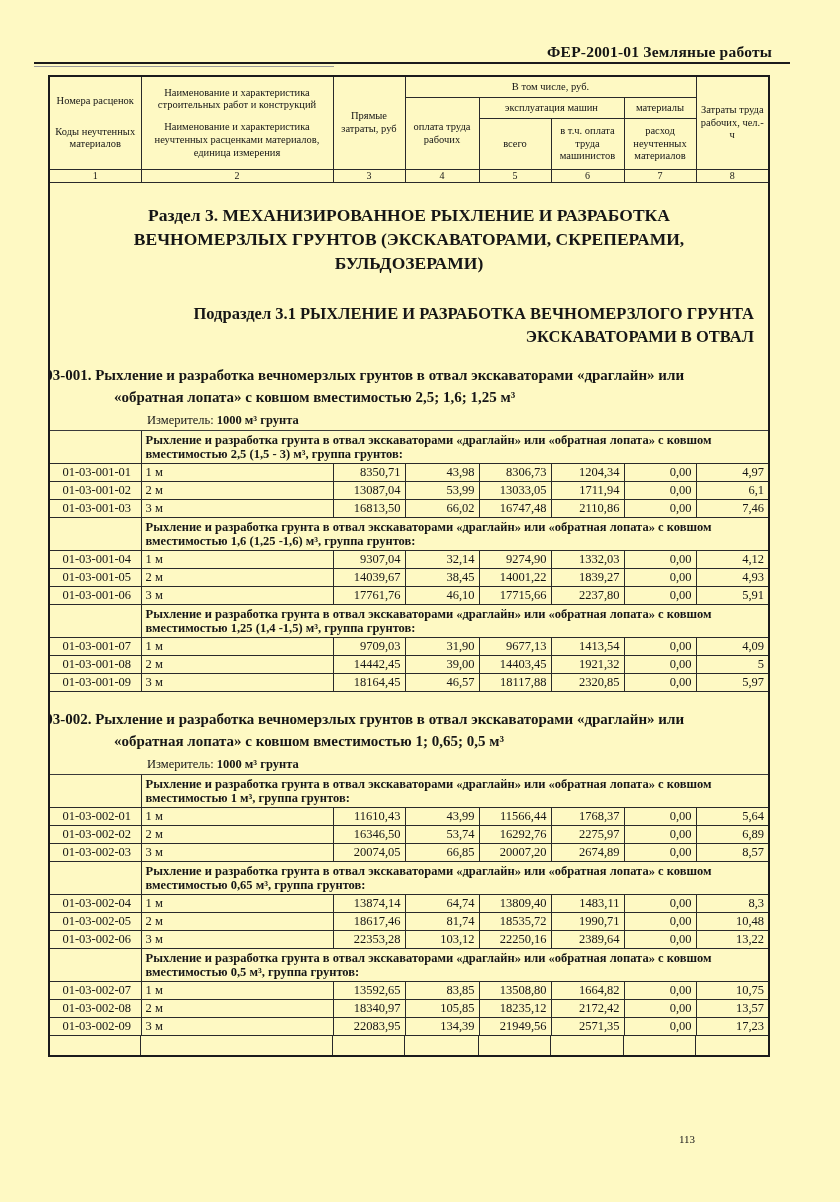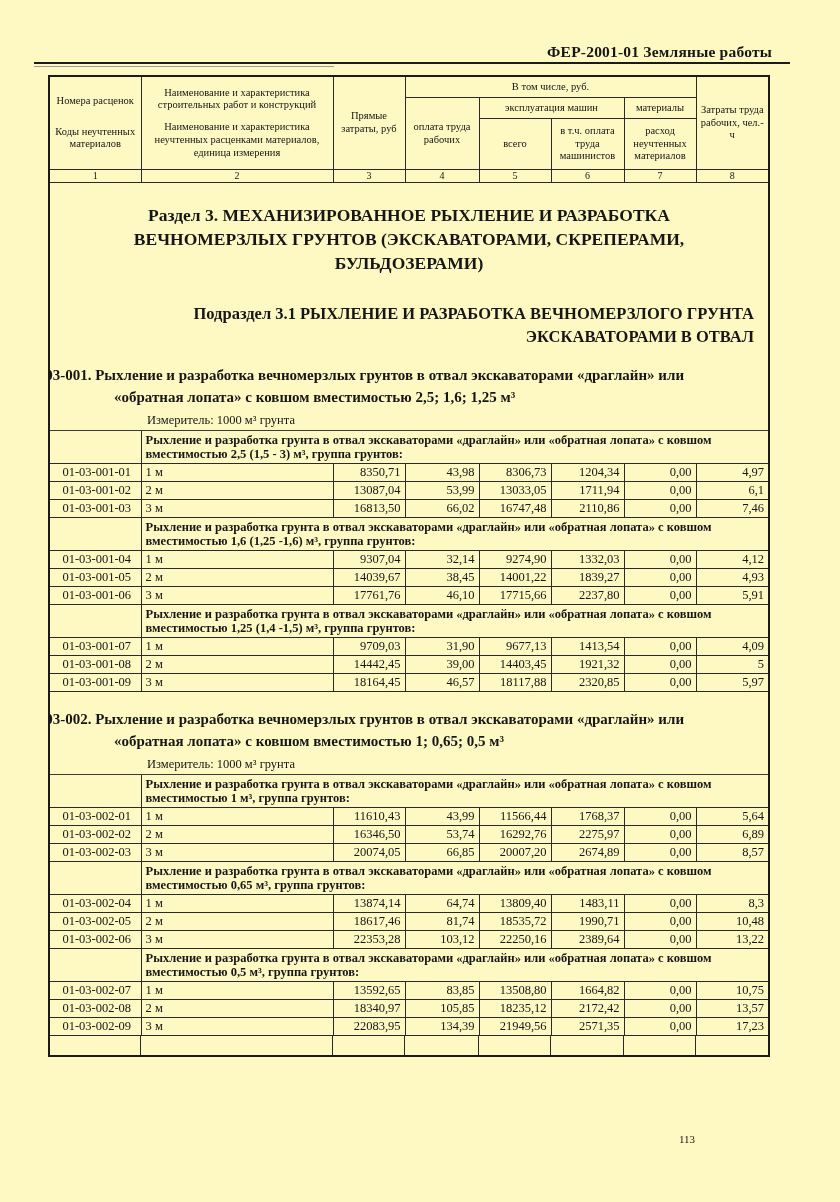"1000 м³ грунта" .measurer .meas-val { font-weight: 400 -> 700 }
